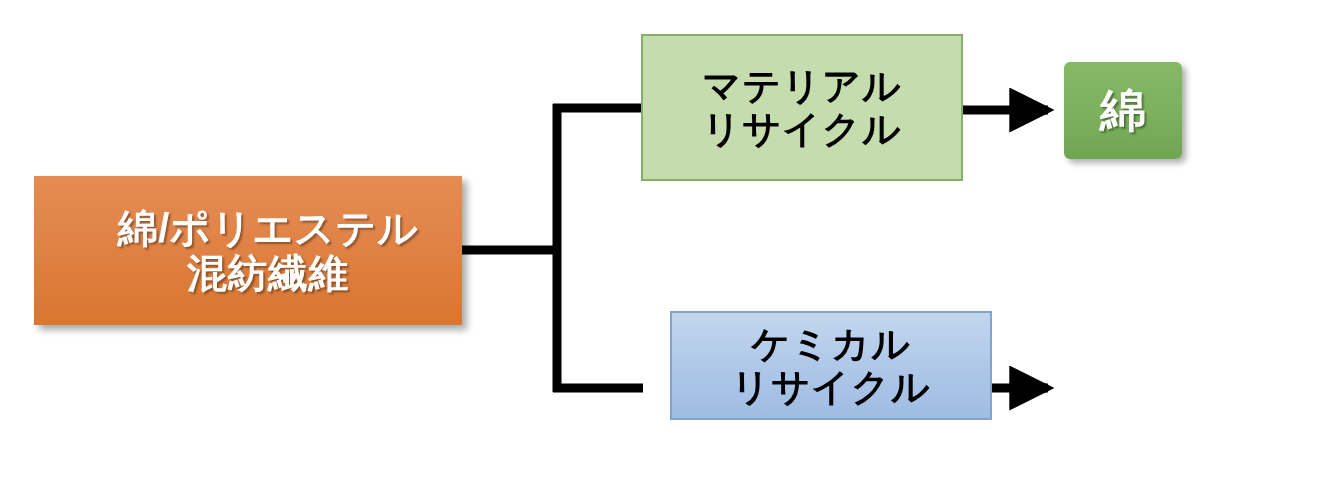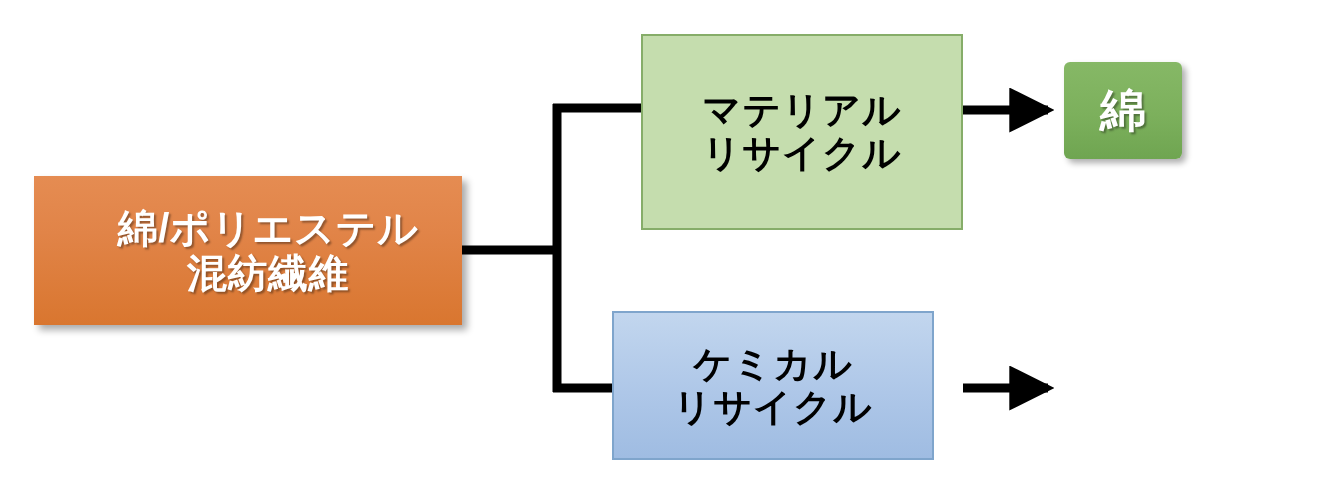"マテリアル" .node-material { height: 196px -> 147px }
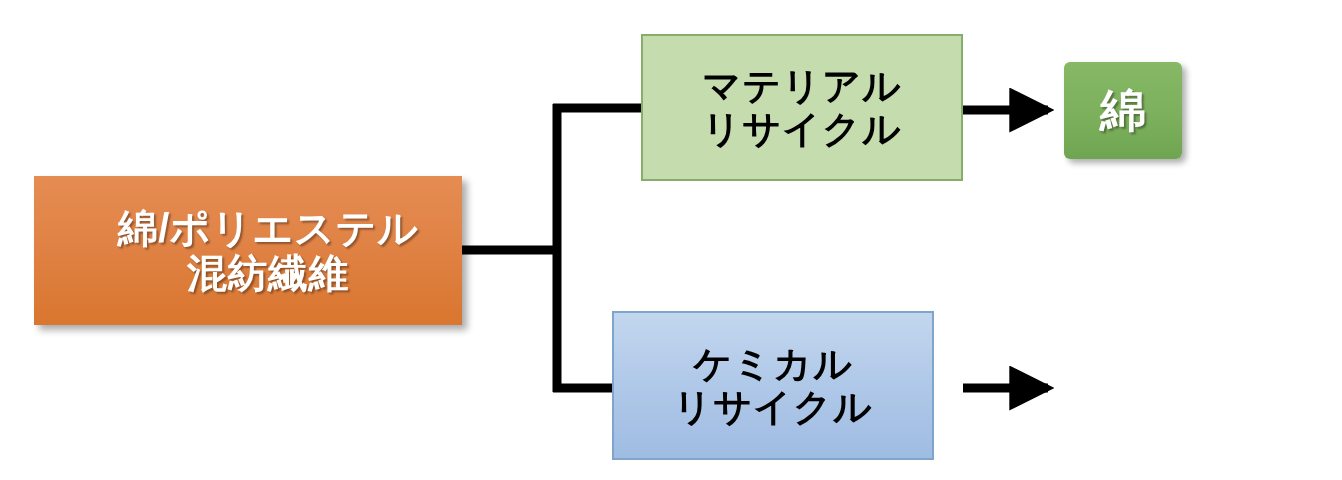"ケミカル" .node-chemical { height: 149px -> 109px; left: 612px -> 670px }
